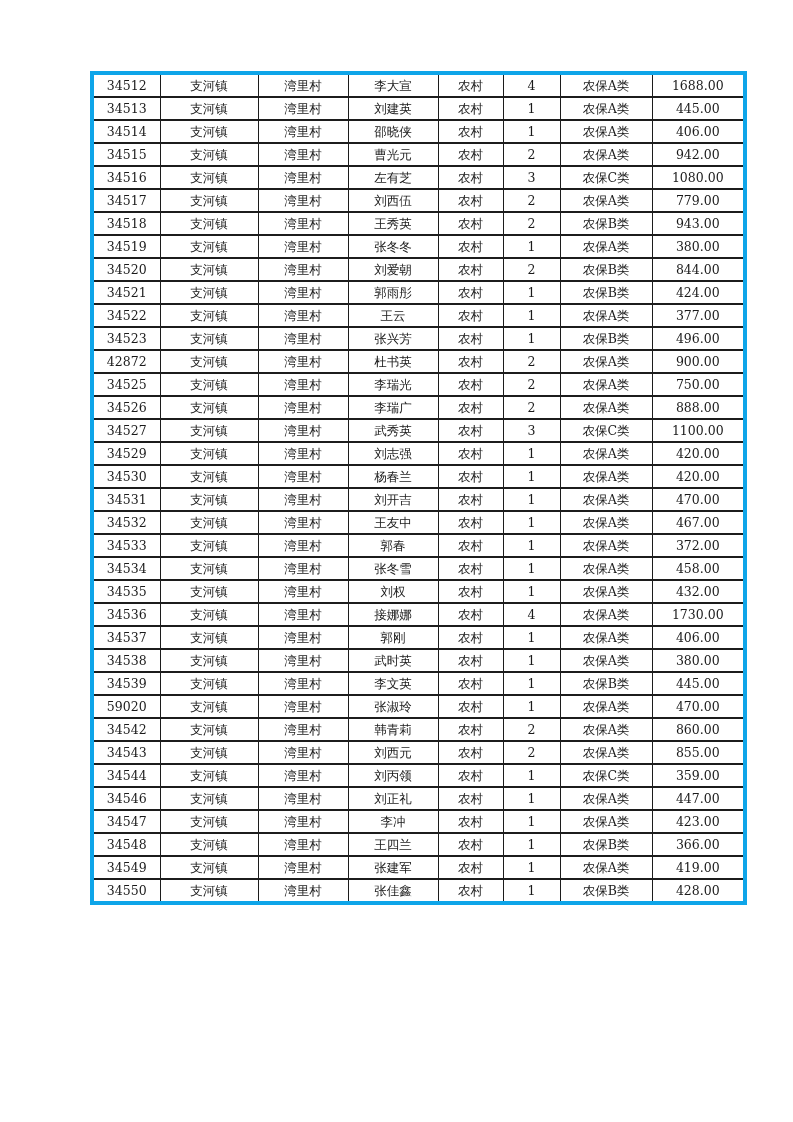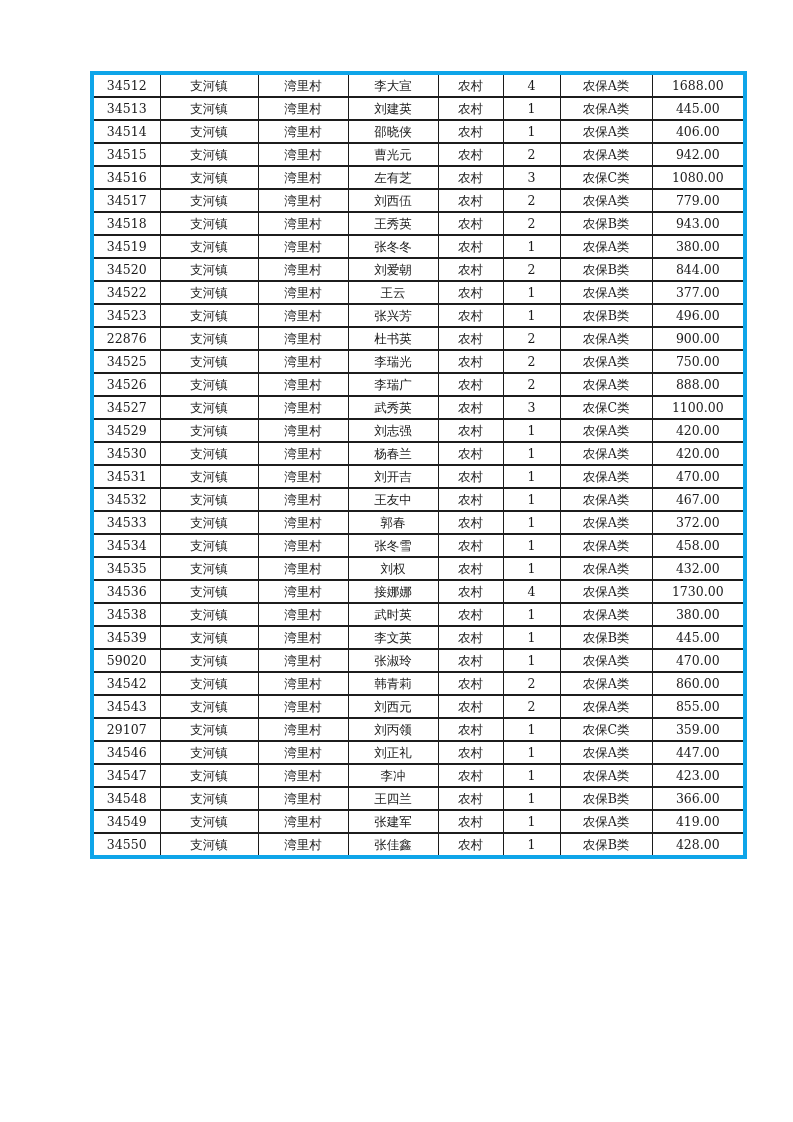"34521" tr { html: none -> <tr> <td>34521</td> <td>支河镇</td> <td>湾里村</td> <td>郭雨彤</td> <td>农村</td> <td>1</td> <td>农保B类</td> <td>424.00</td> </tr> }
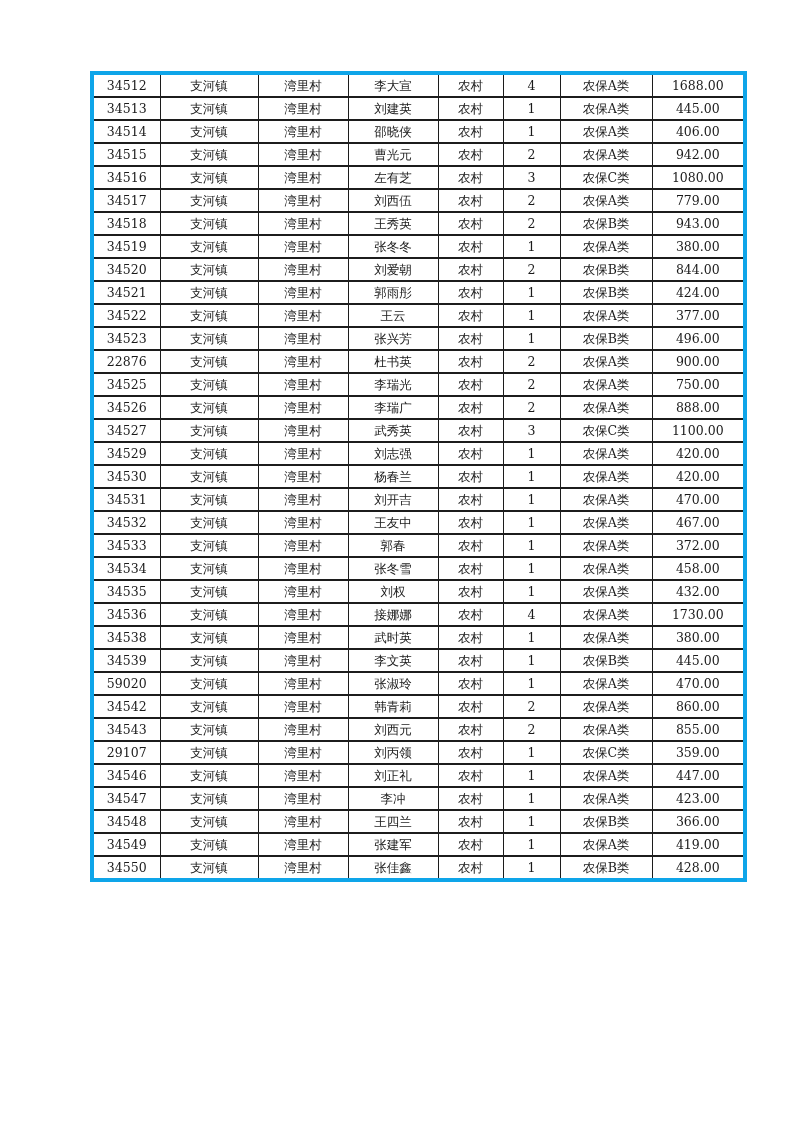"22876" td { text: 22876 -> 42872 }
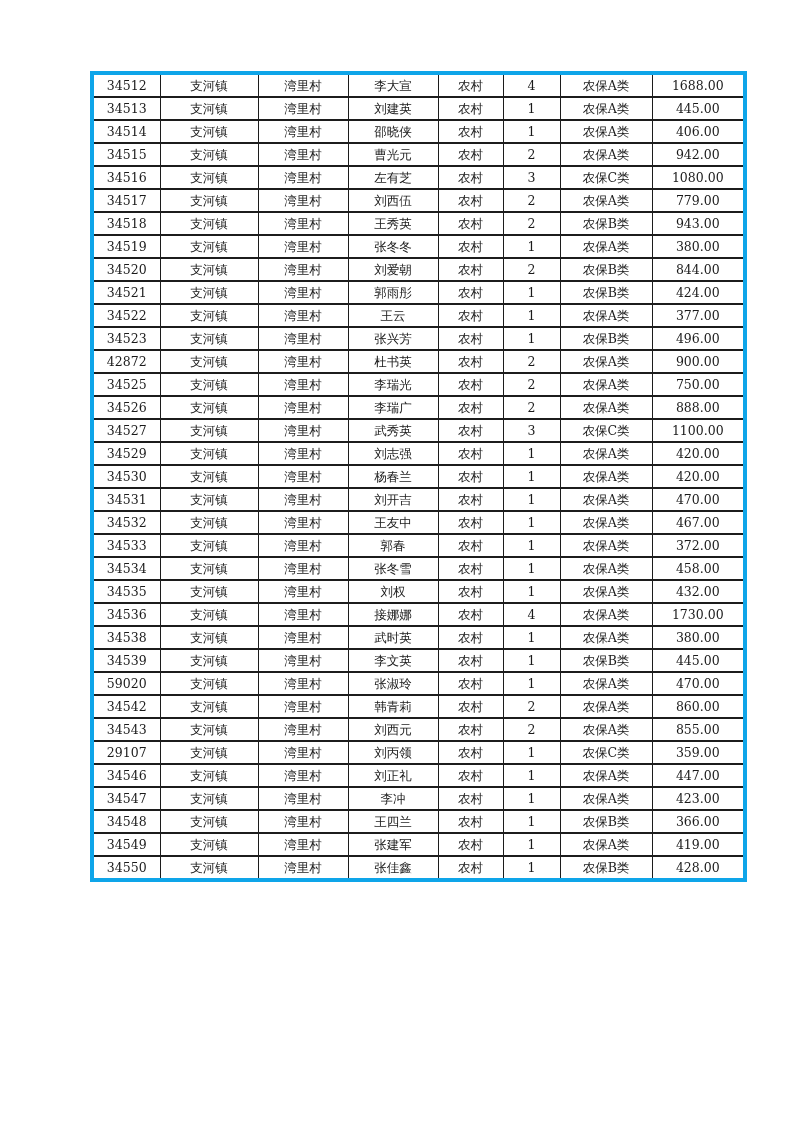"34537" tr { html: none -> <tr> <td>34537</td> <td>支河镇</td> <td>湾里村</td> <td>郭刚</td> <td>农村</td> <td>1</td> <td>农保A类</td> <td>406.00</td> </tr> }
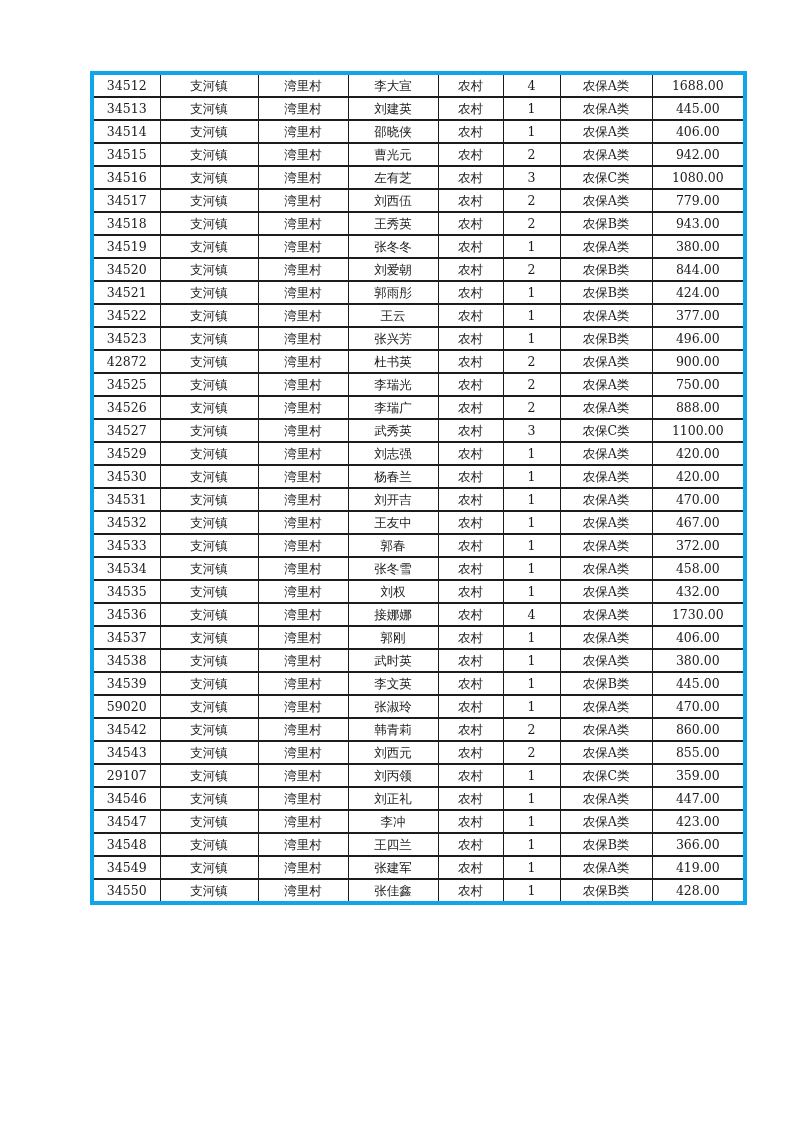"29107" td { text: 29107 -> 34544 }
